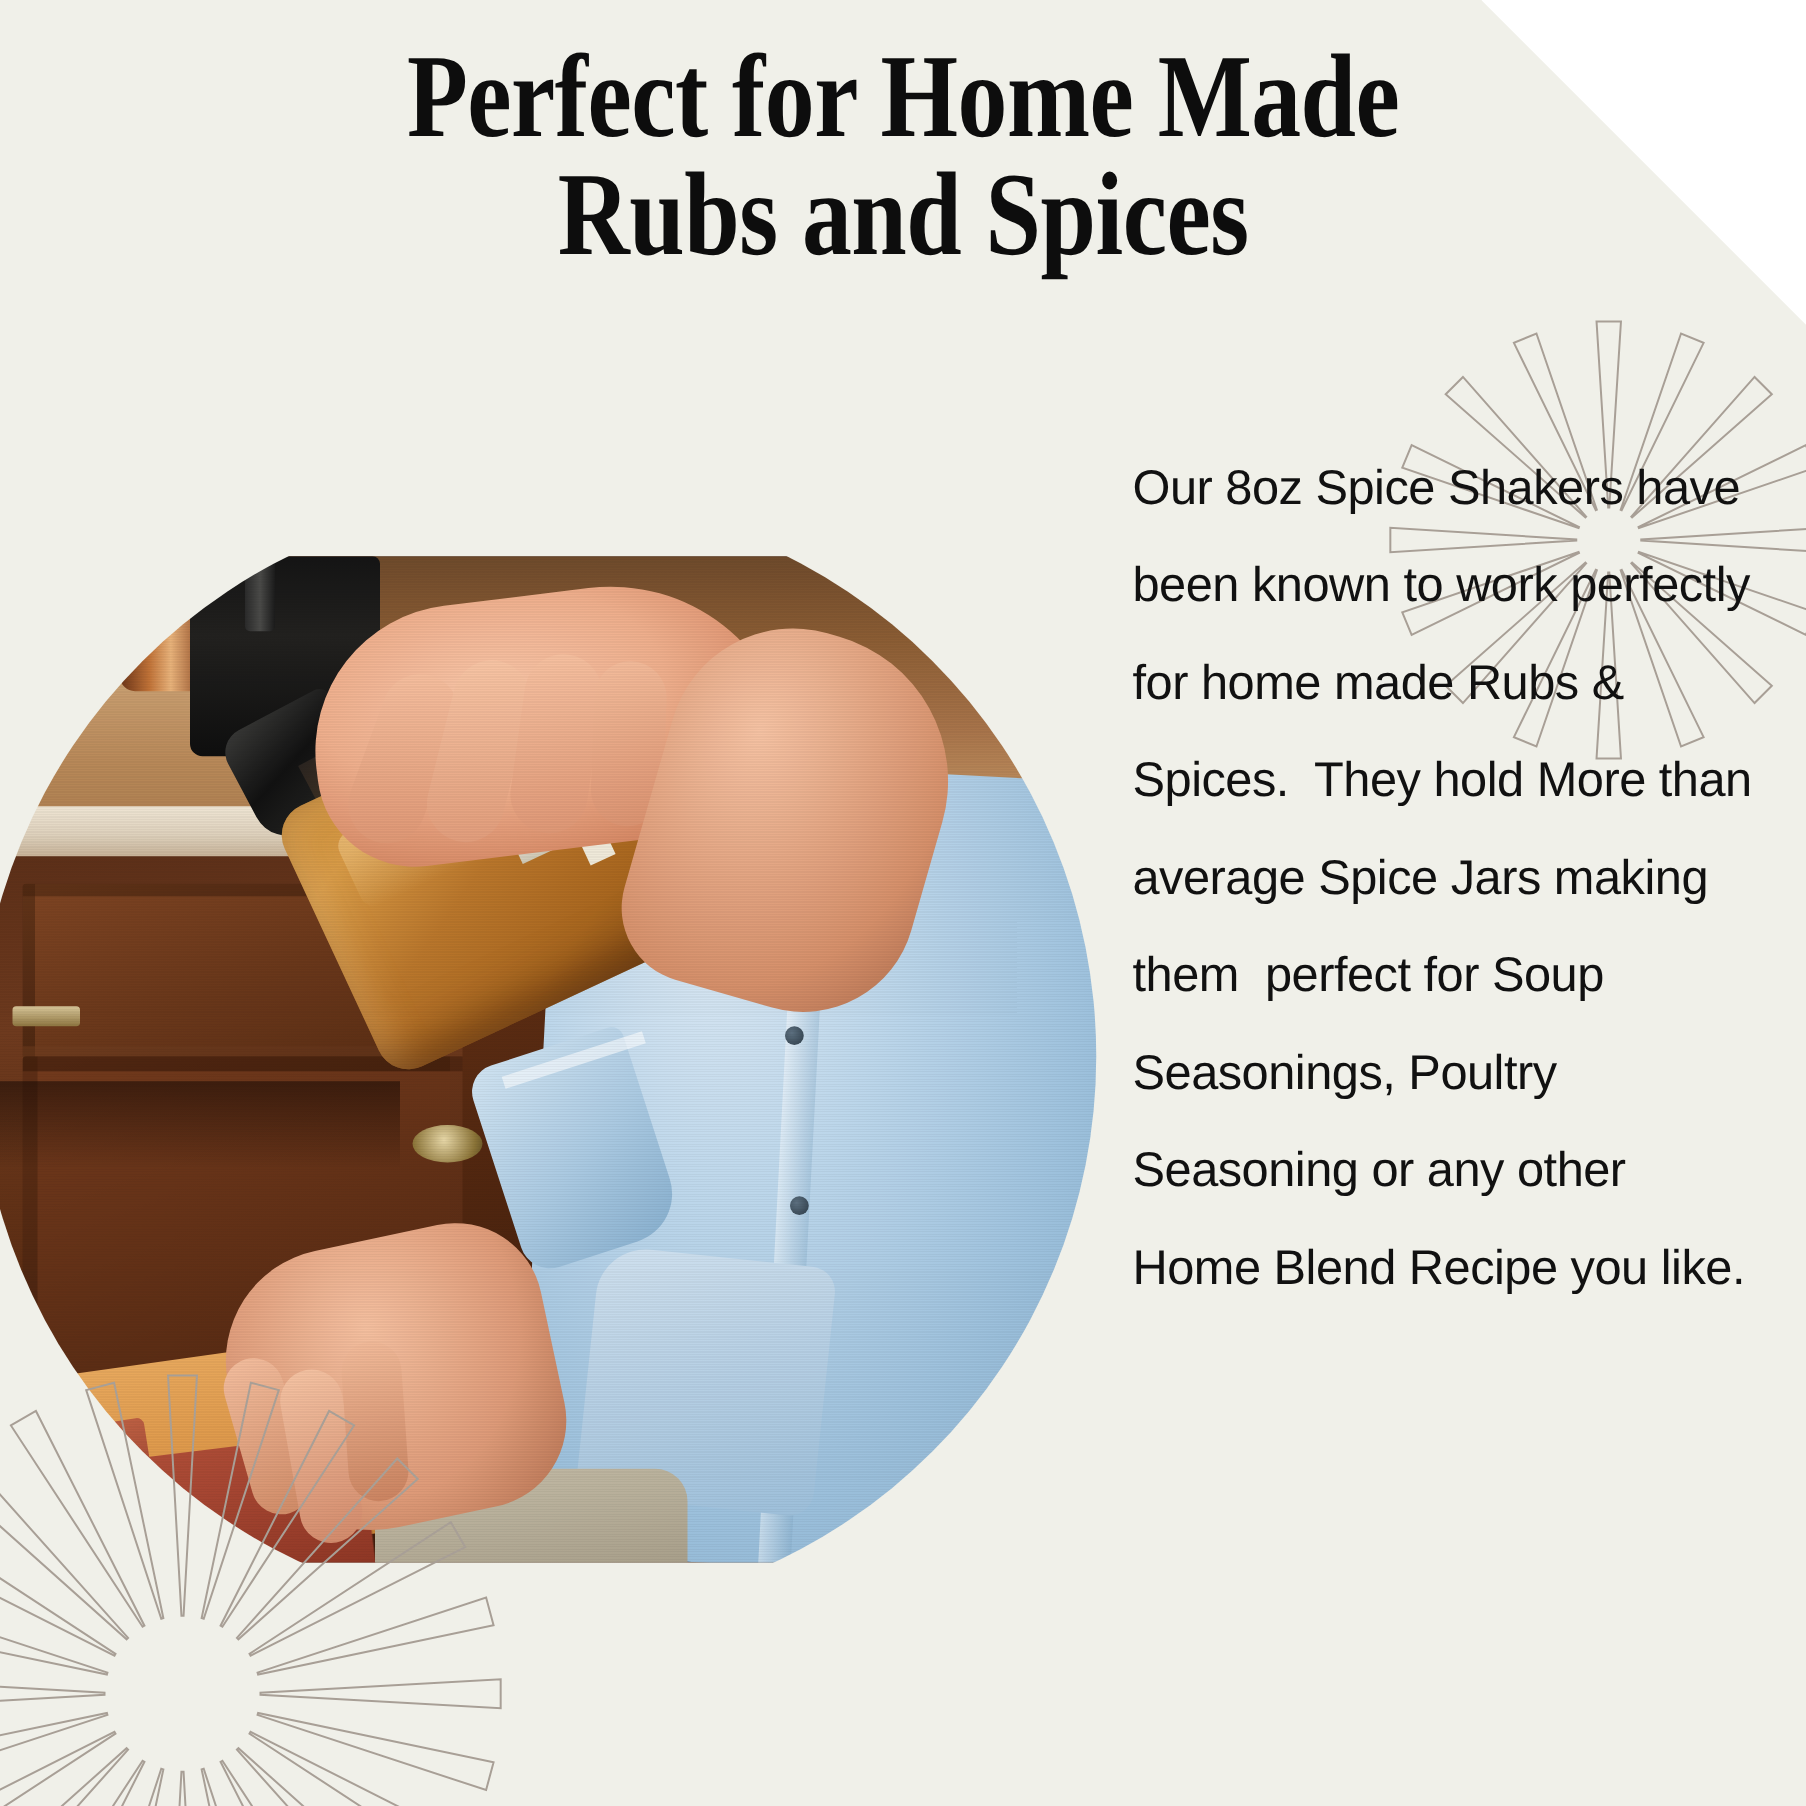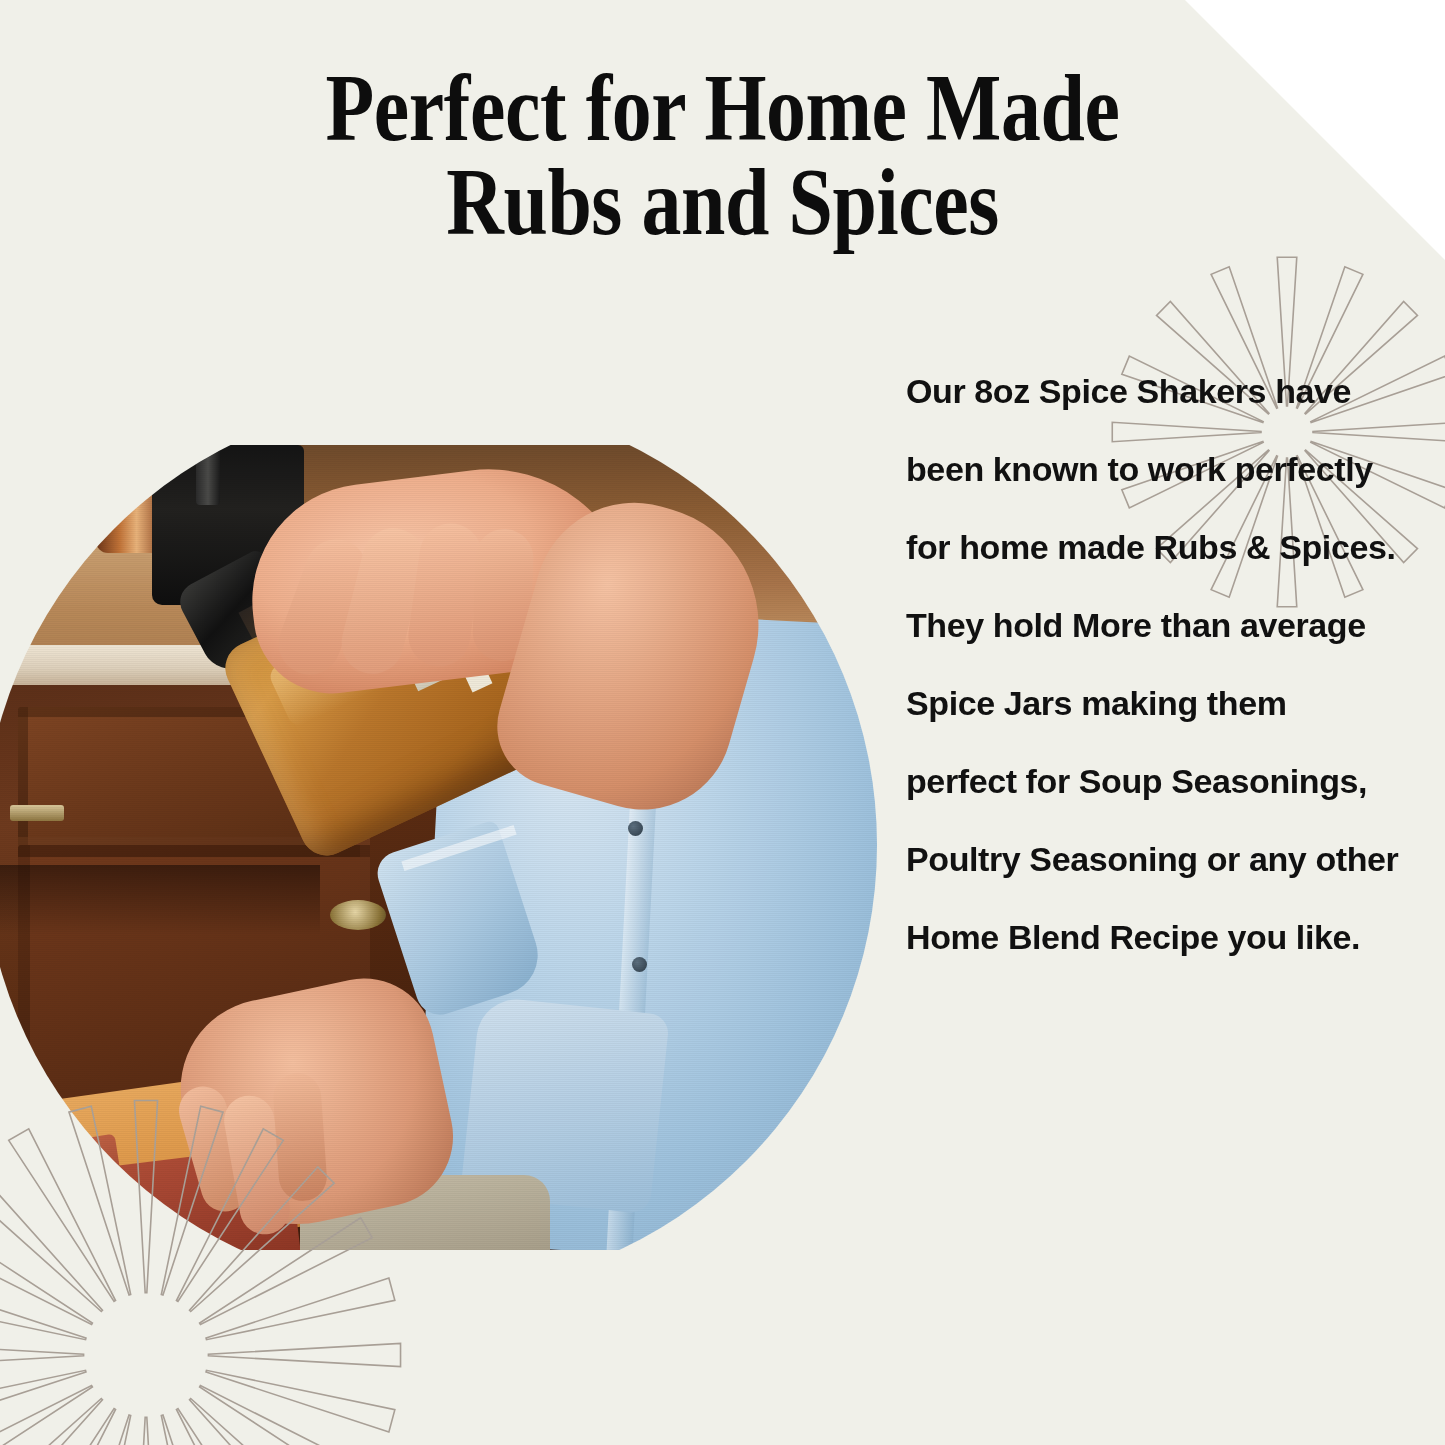"Perfect for Home Made" #headline { top: 61px -> 30px }
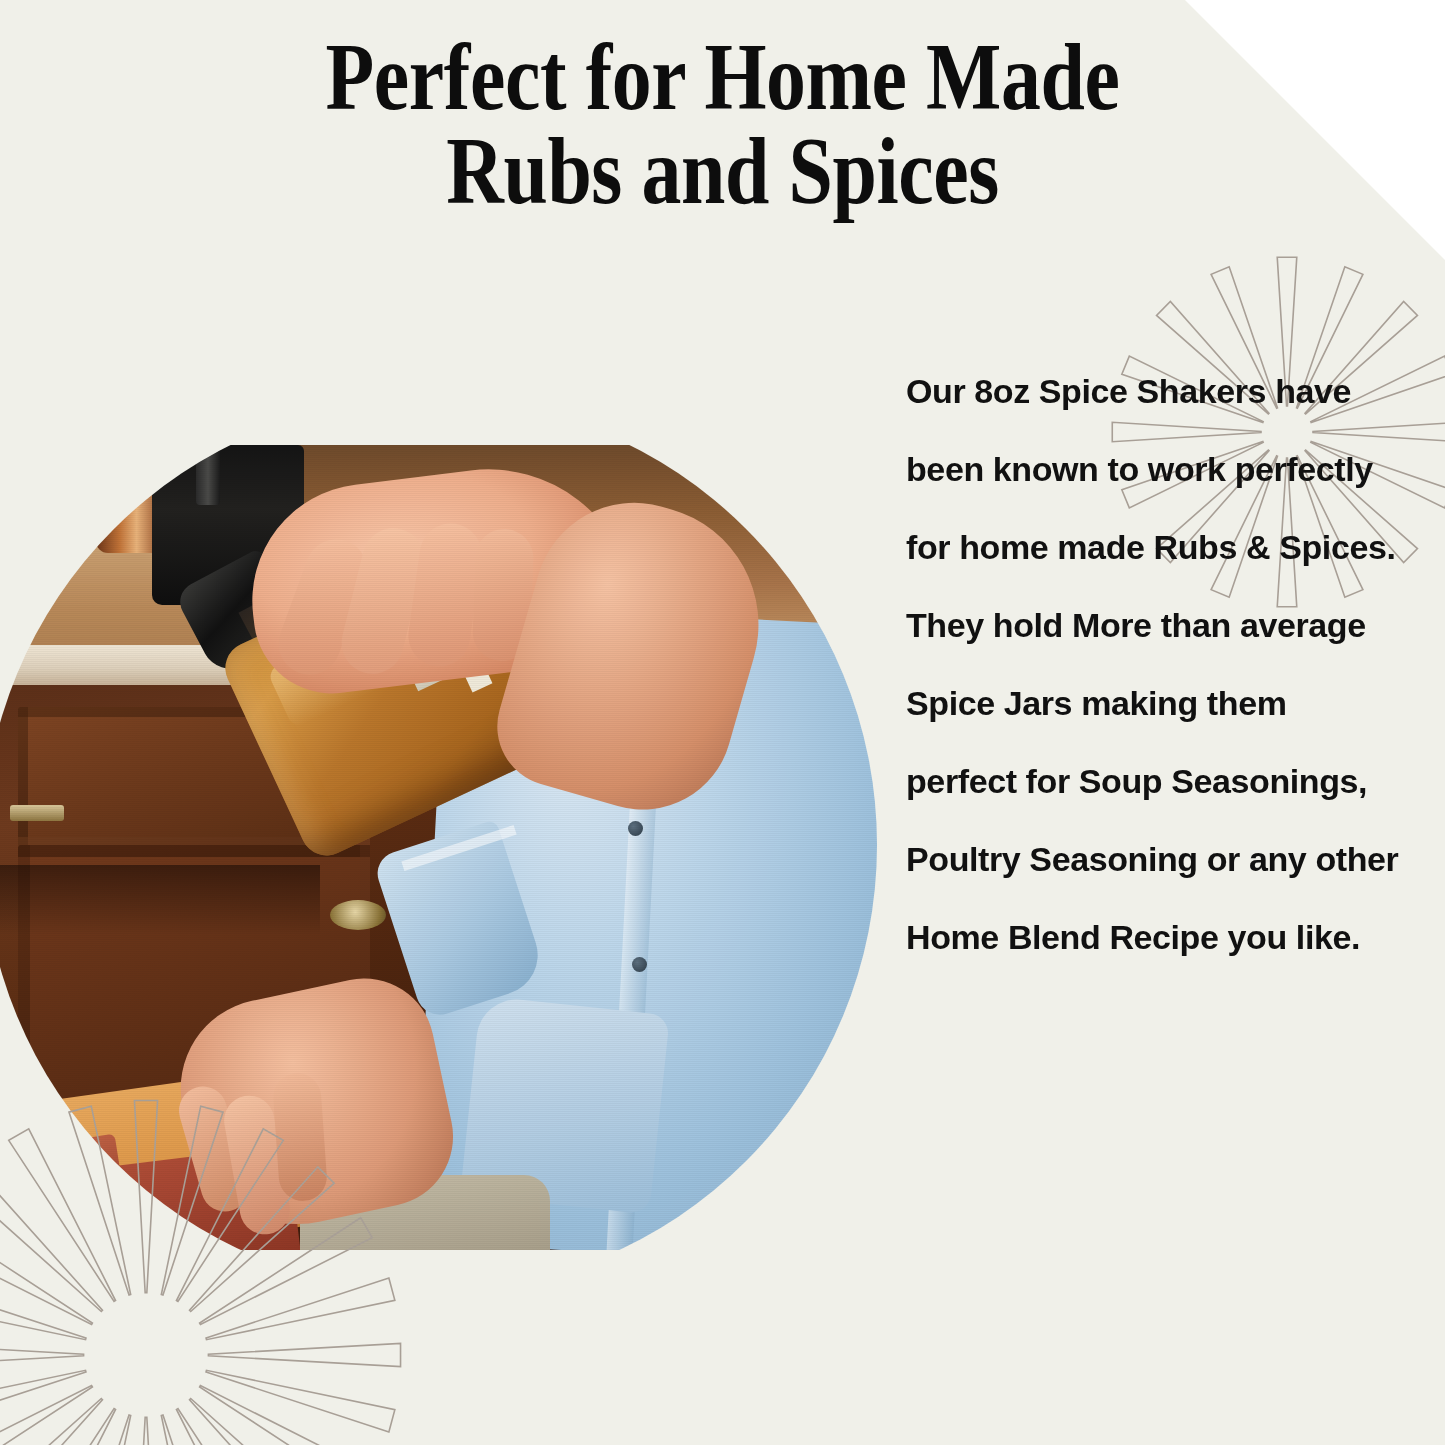"Our 8oz Spice Shakers have" #body-copy { font-size: 34px -> 39px; font-weight: 700 -> 400 }
